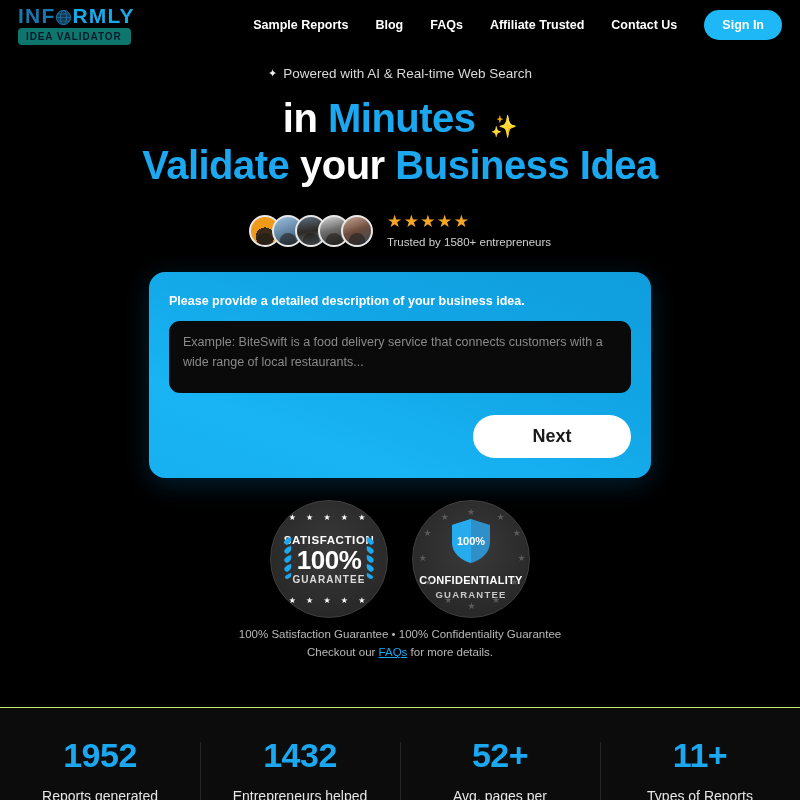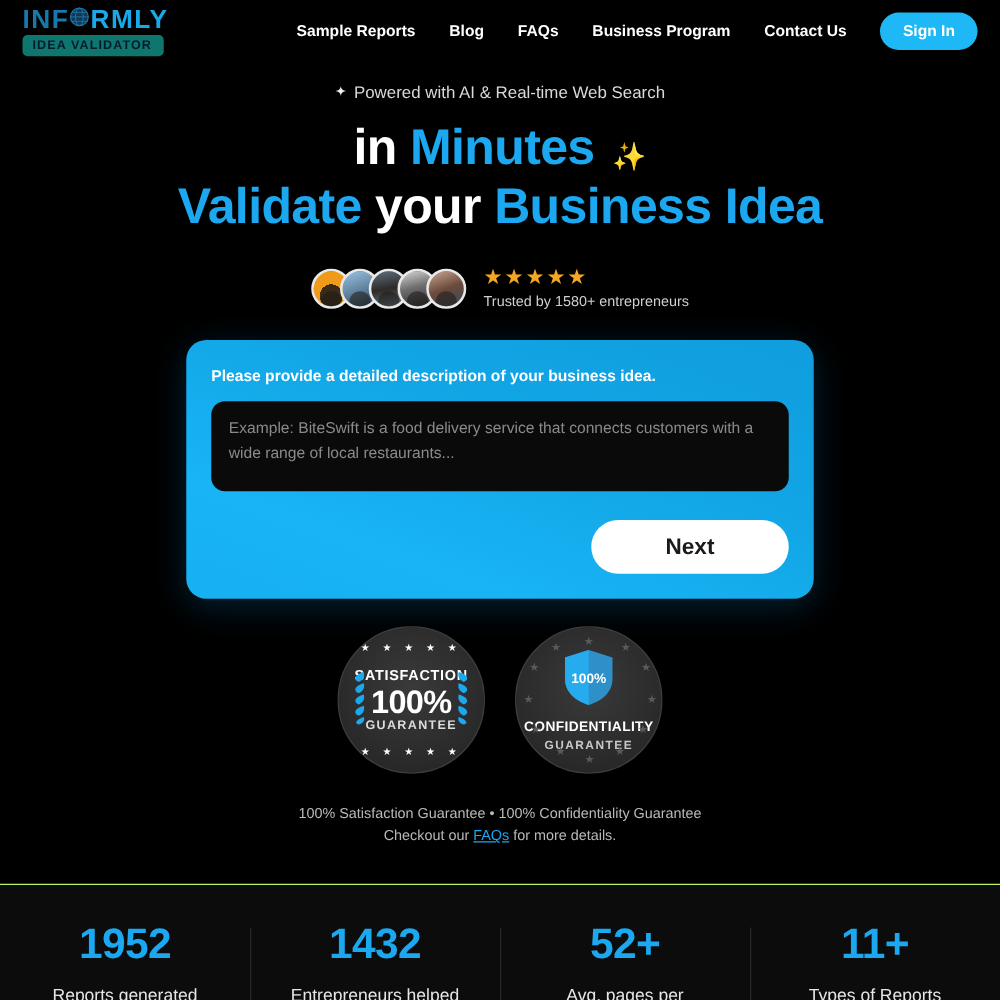"INF" .logo-word { align-items: flex-start -> flex-end }
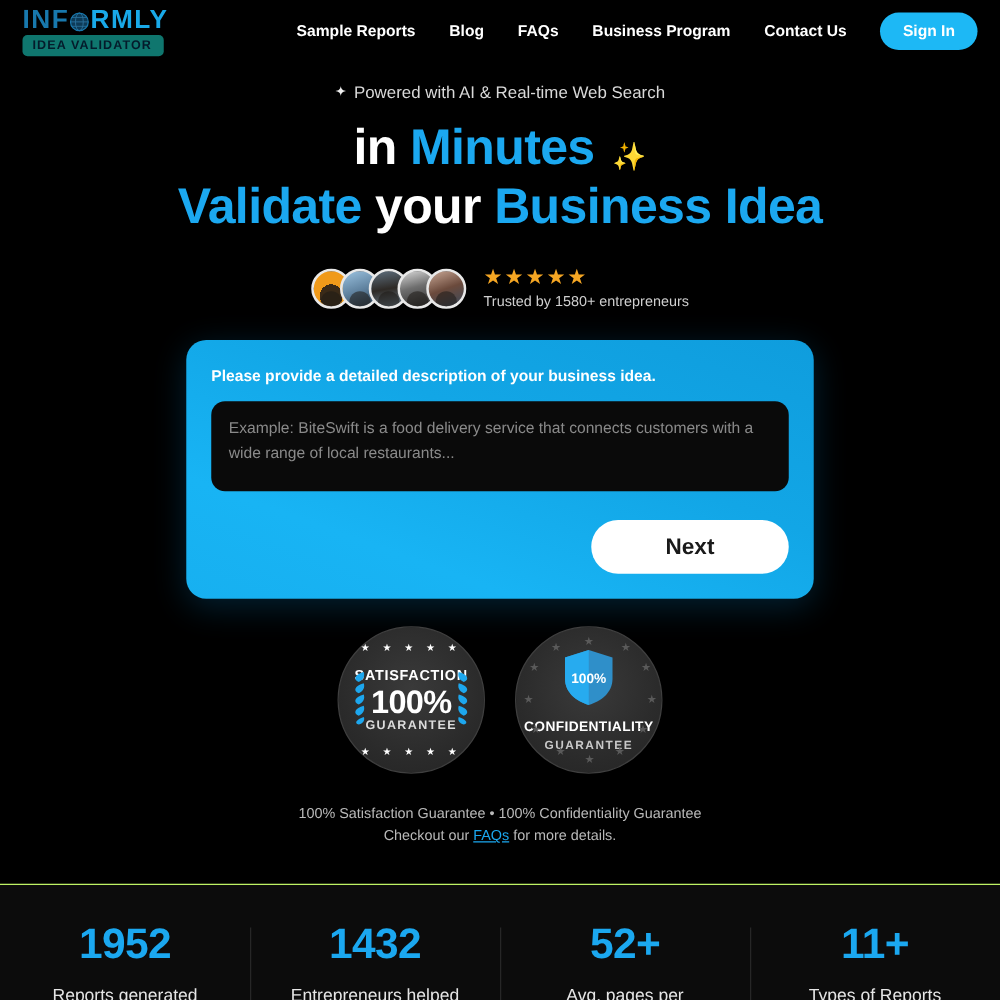"Business Program" a.nav-link { text: Business Program -> Affiliate Trusted }
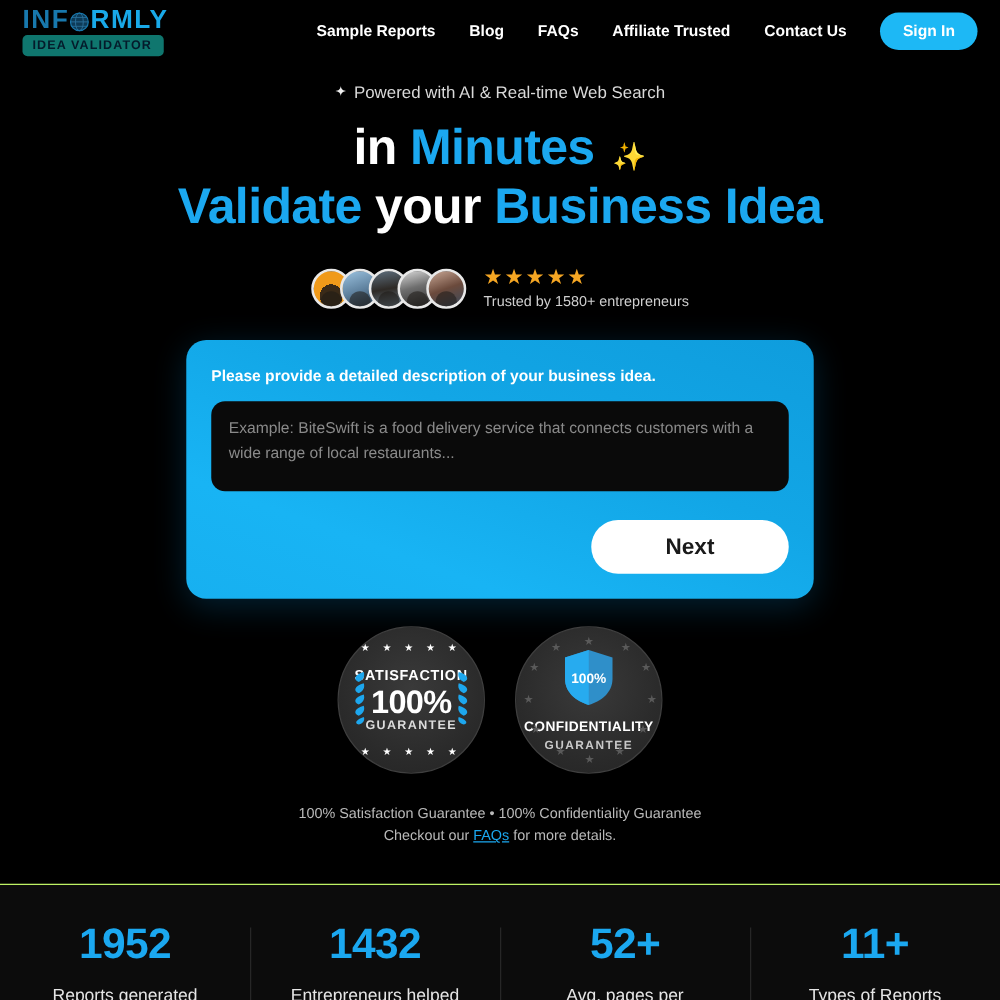"100% Satisfaction Guarantee • 100%" .guarantee-text { margin-top: 24px -> 8px }
